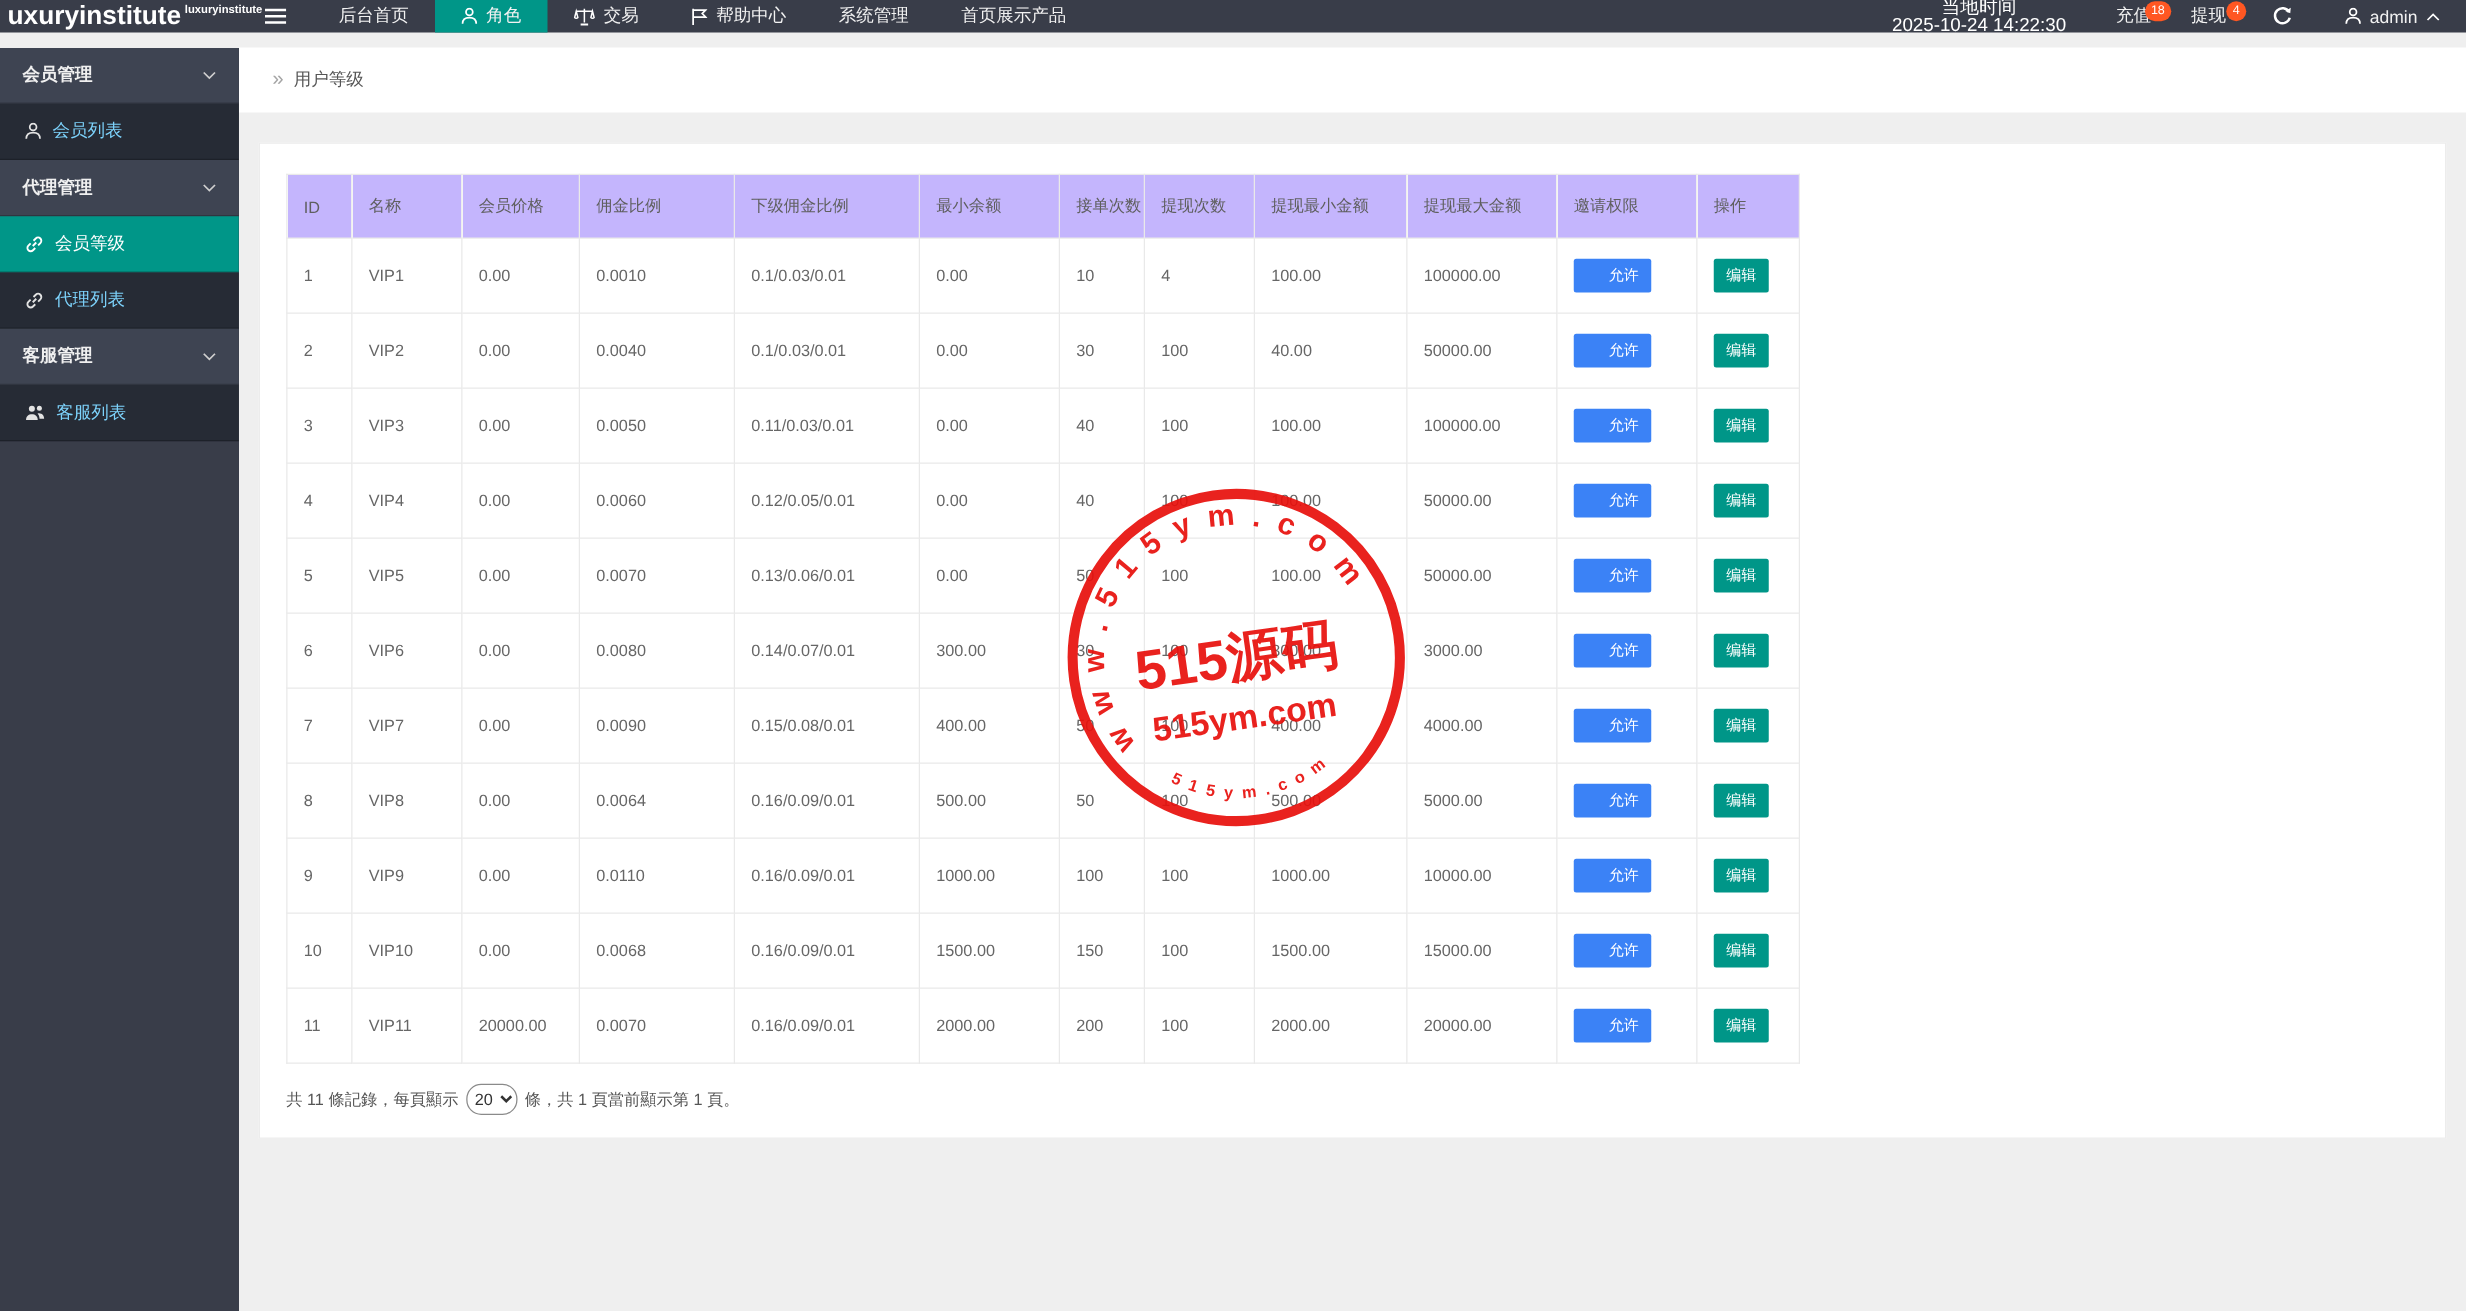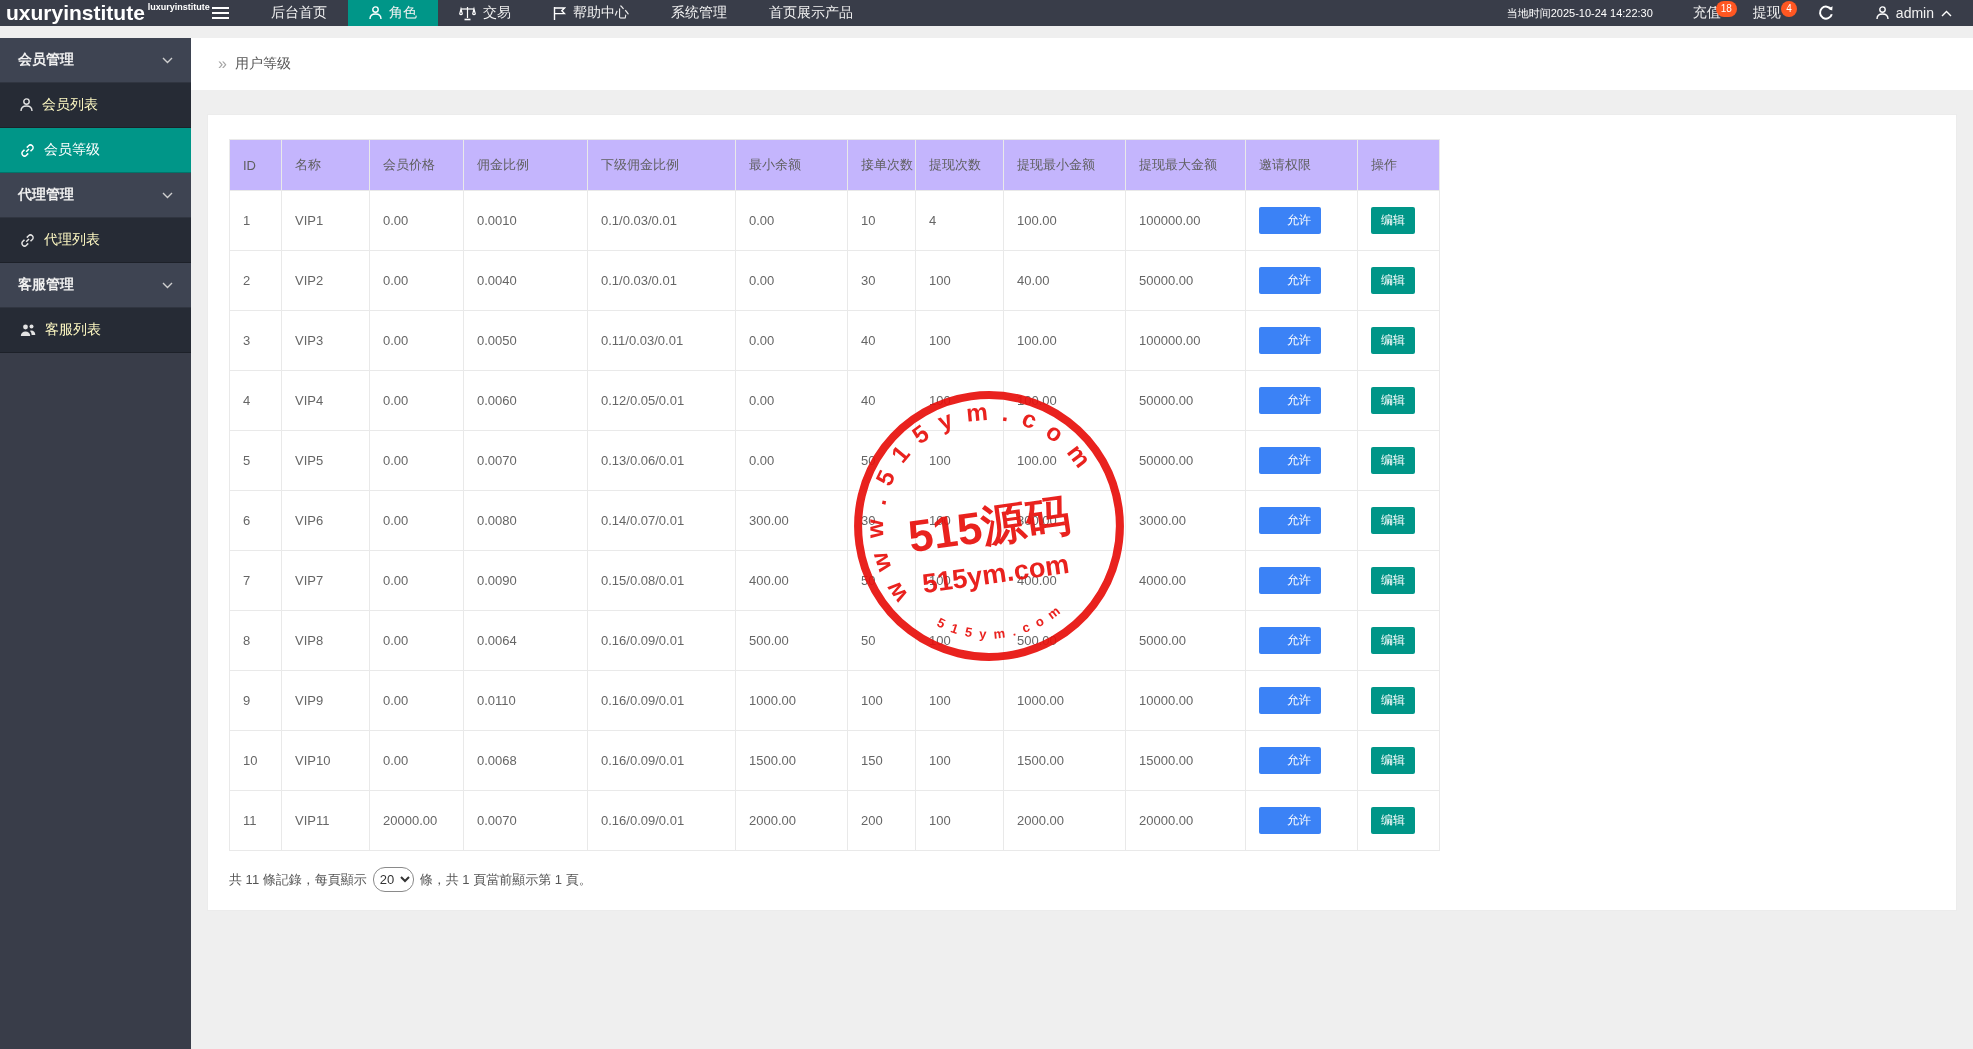"当地时间" .nav-time { flex-direction: none -> column; font-size: 11px -> 15px }
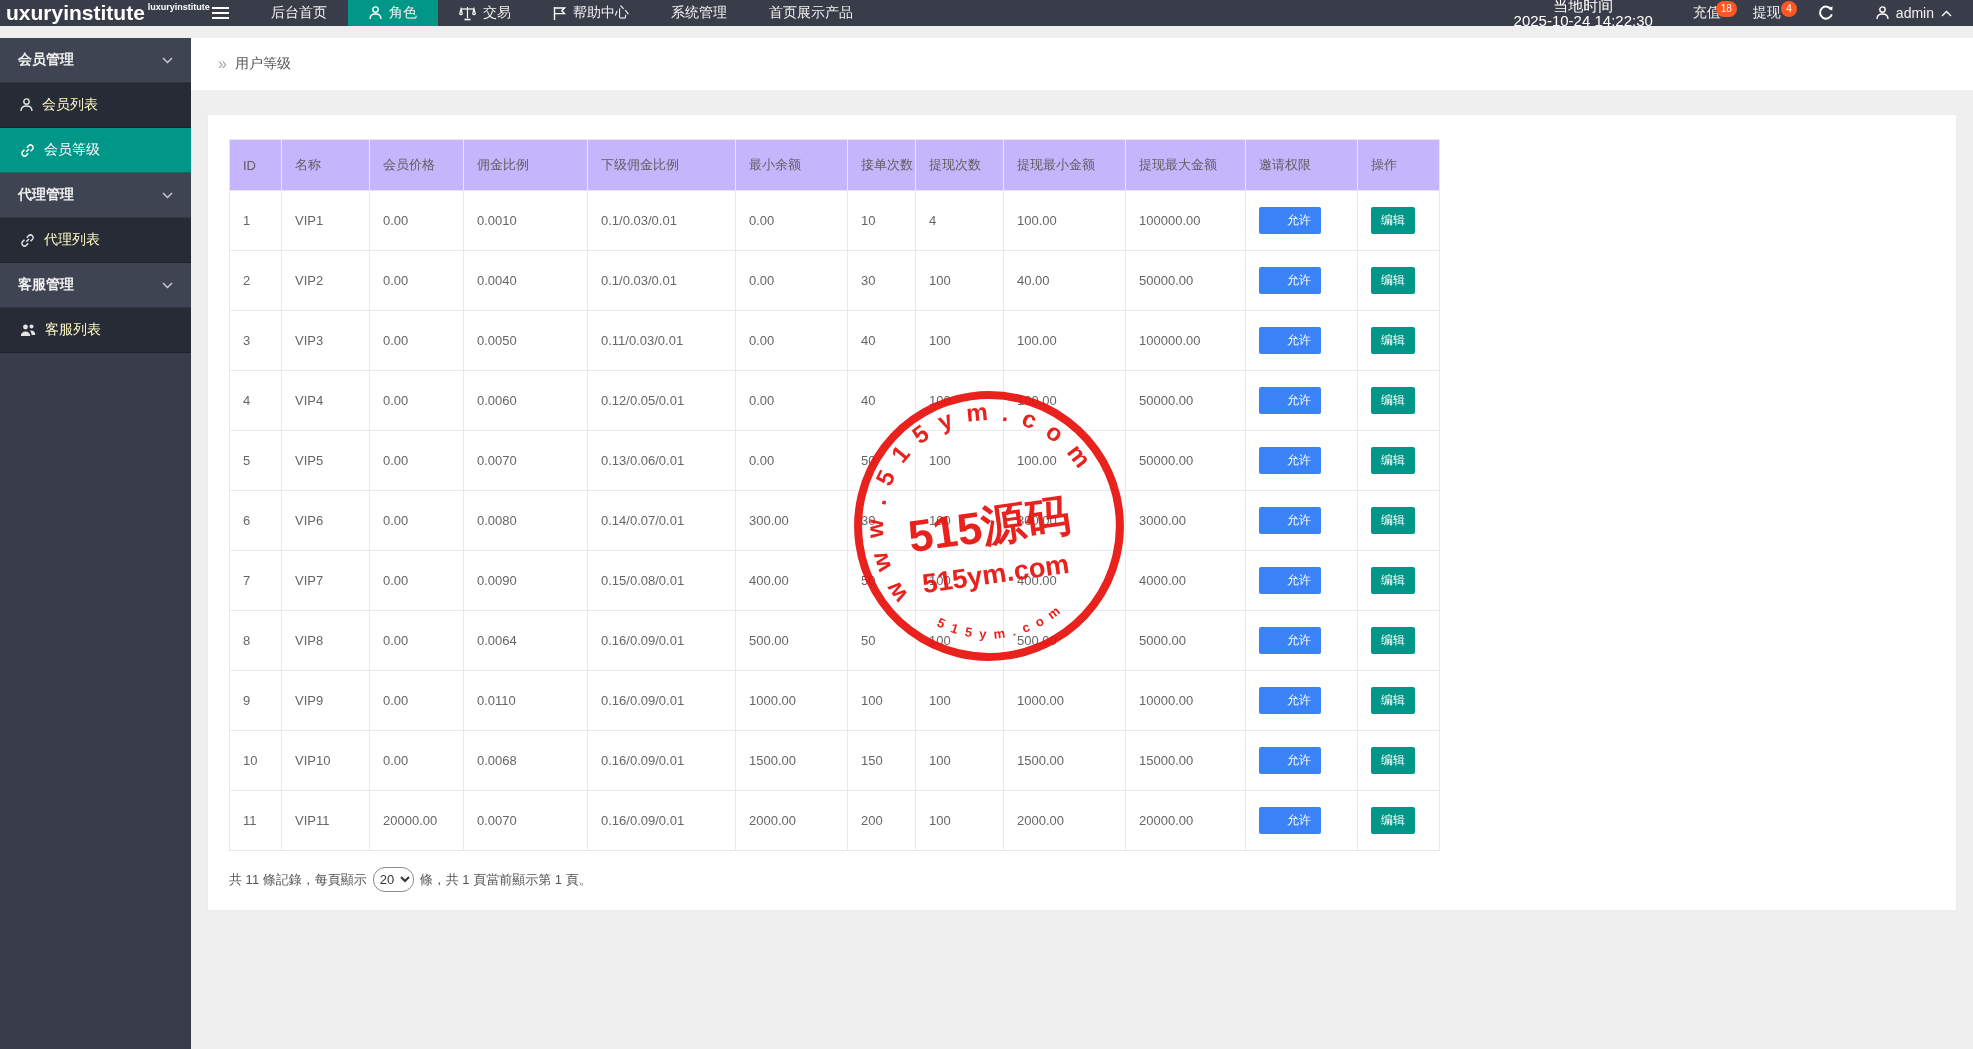"会员列表" .side-child { color: #fef9c3 -> #7dd3fc }
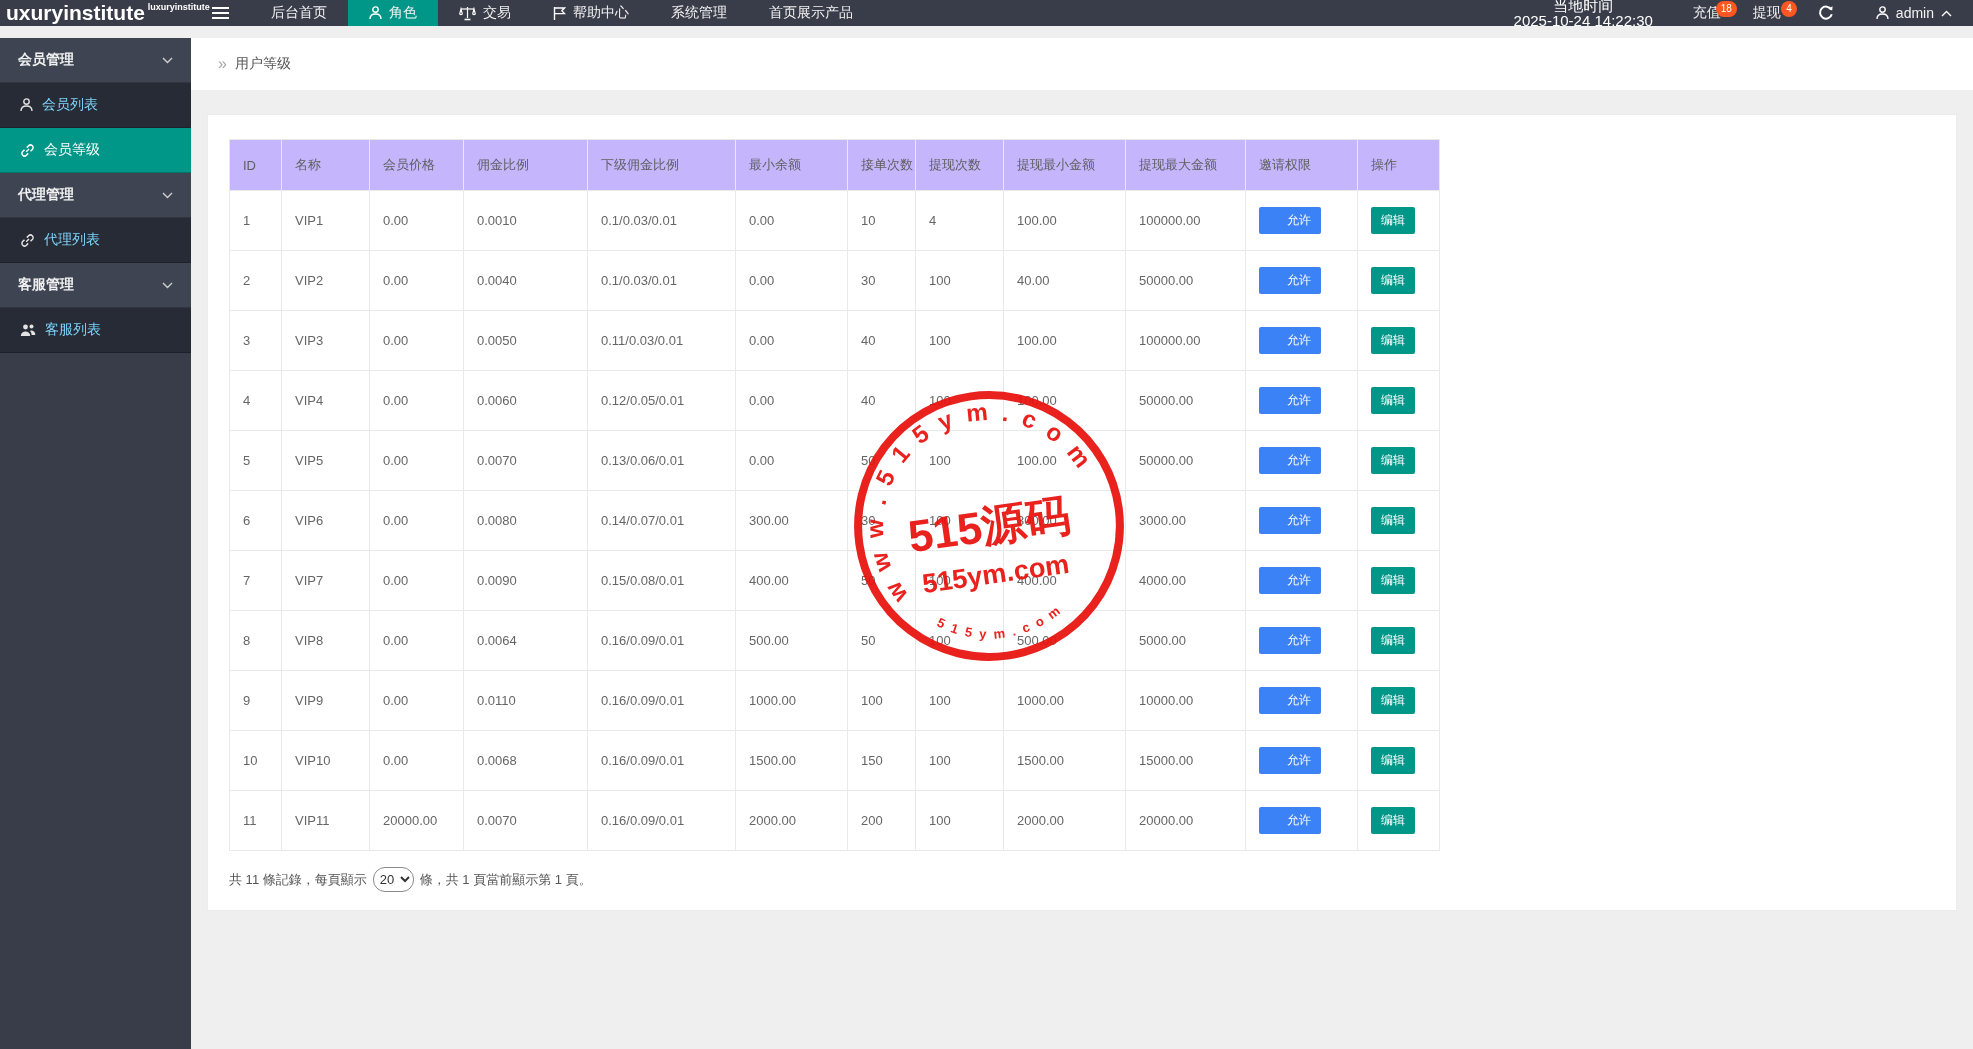"会员等级" div.side-item { order: before "代理管理" -> after "代理管理" }
